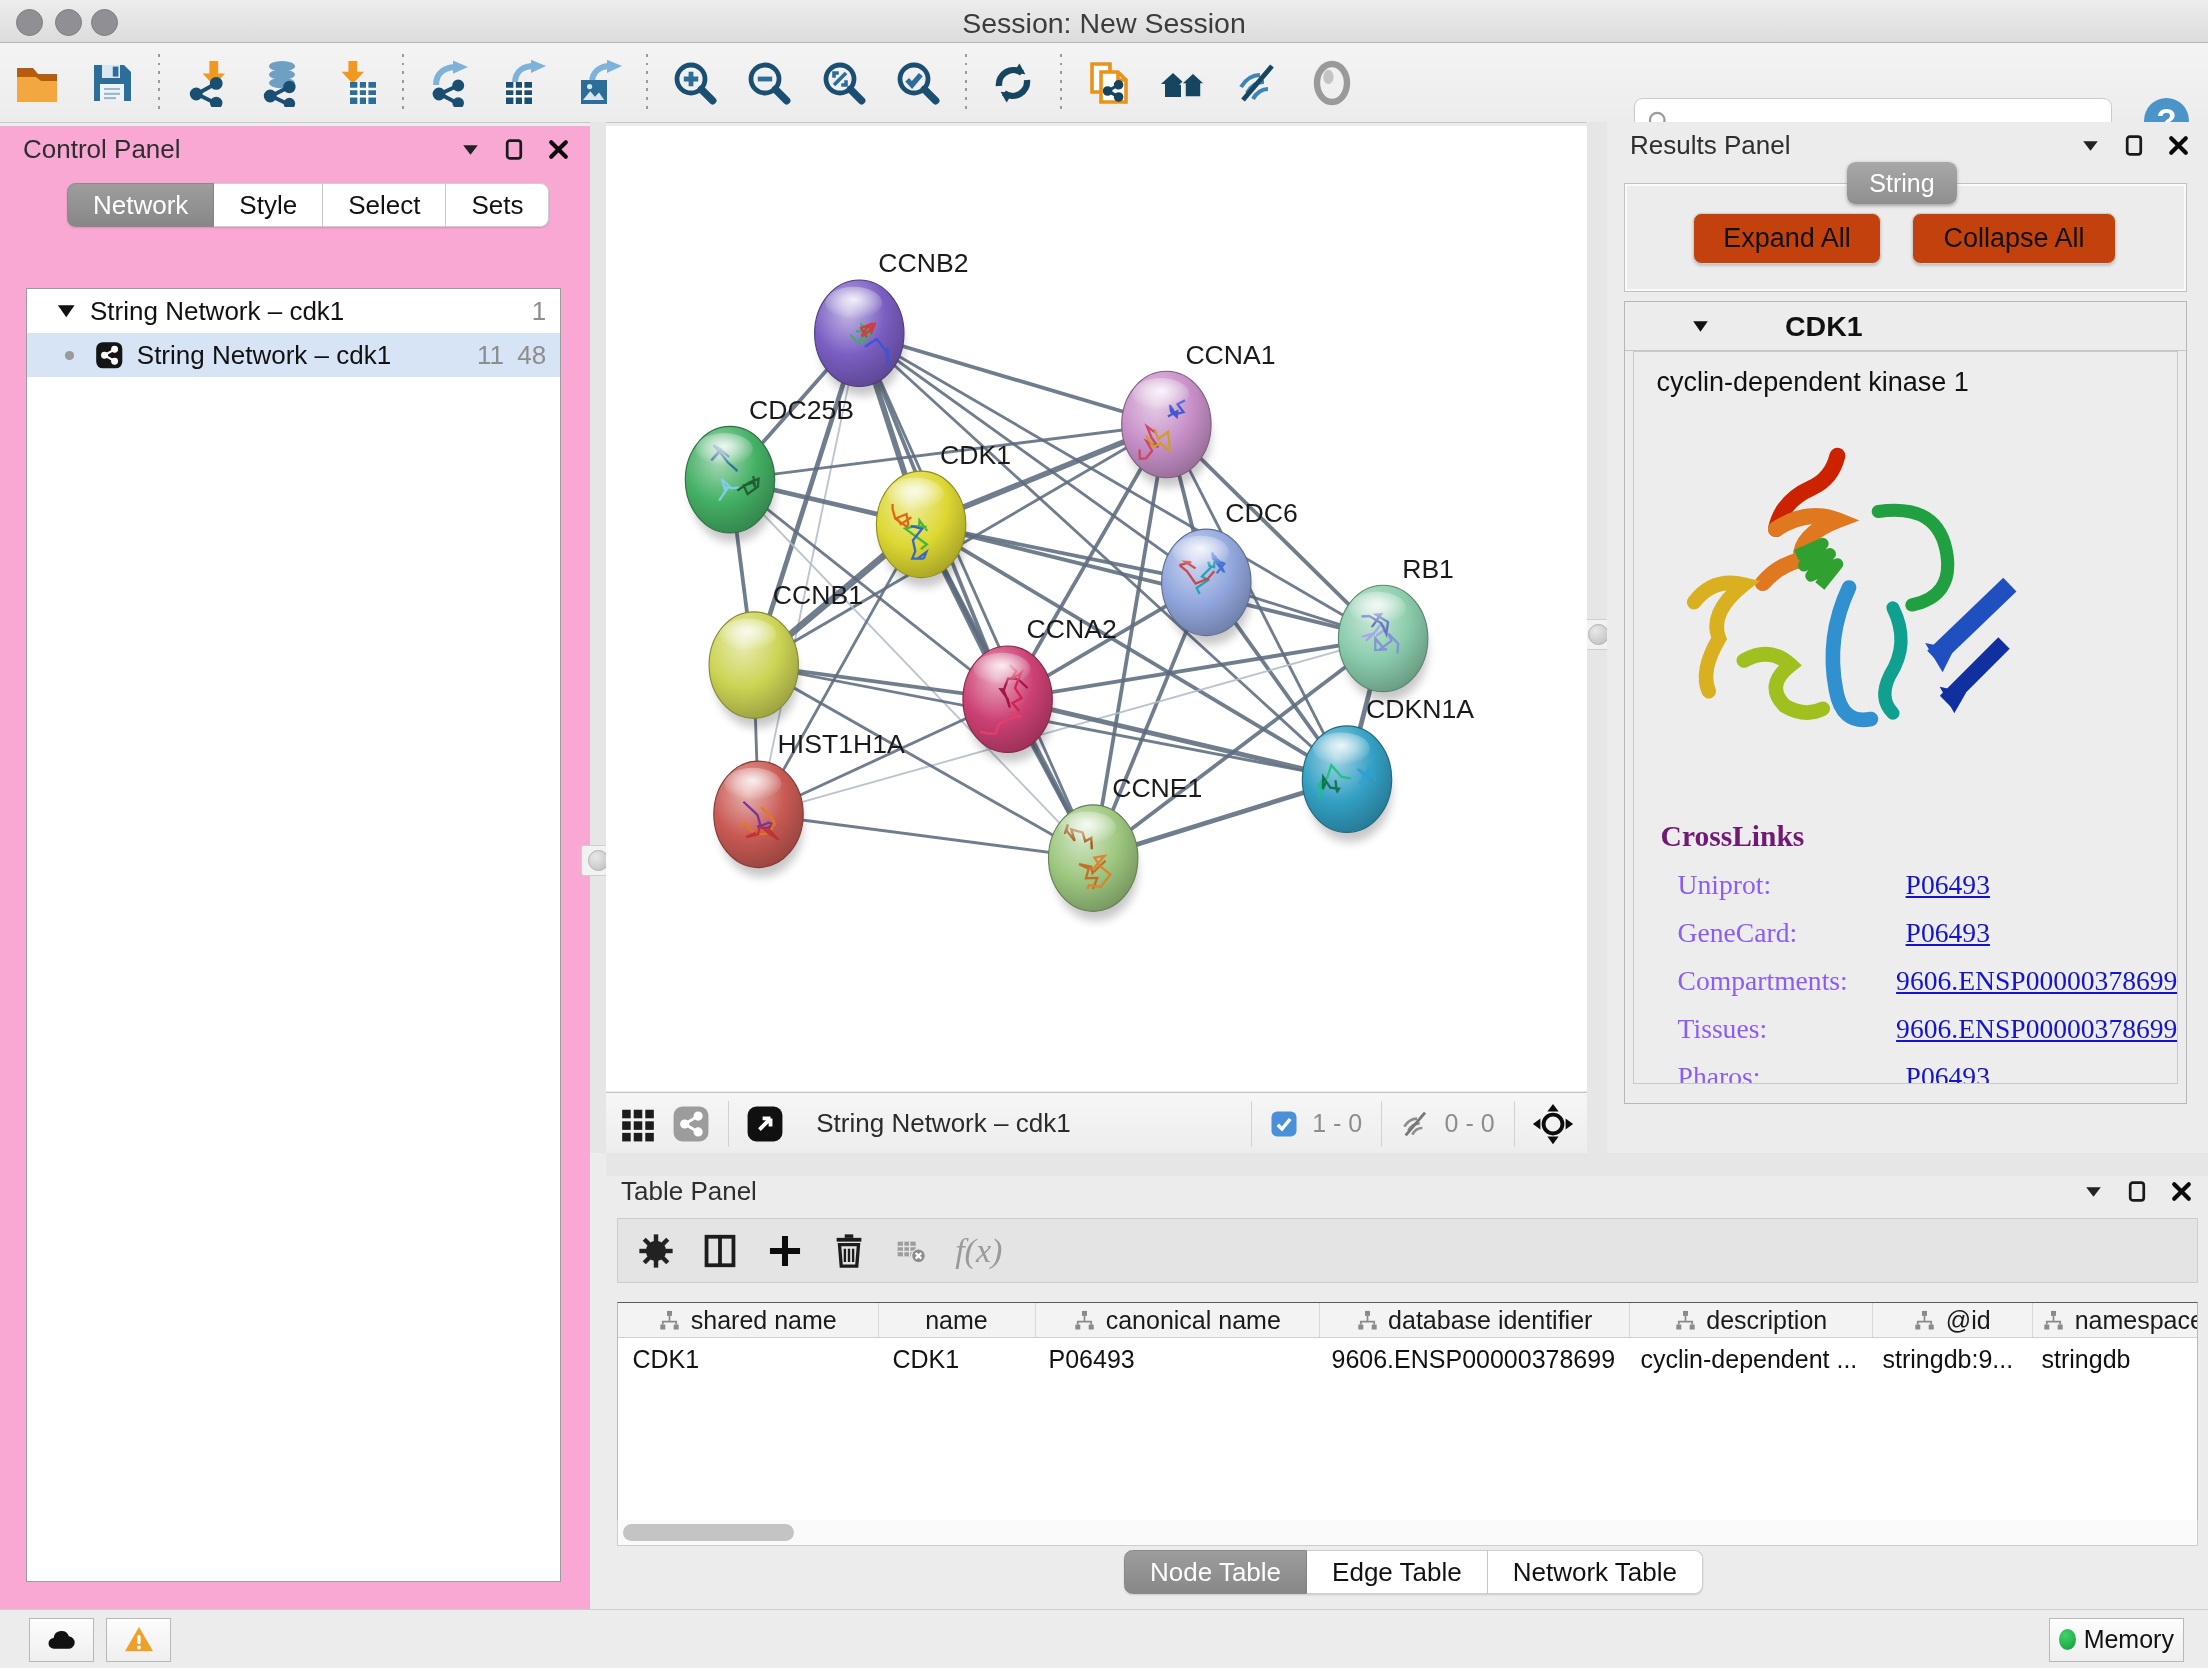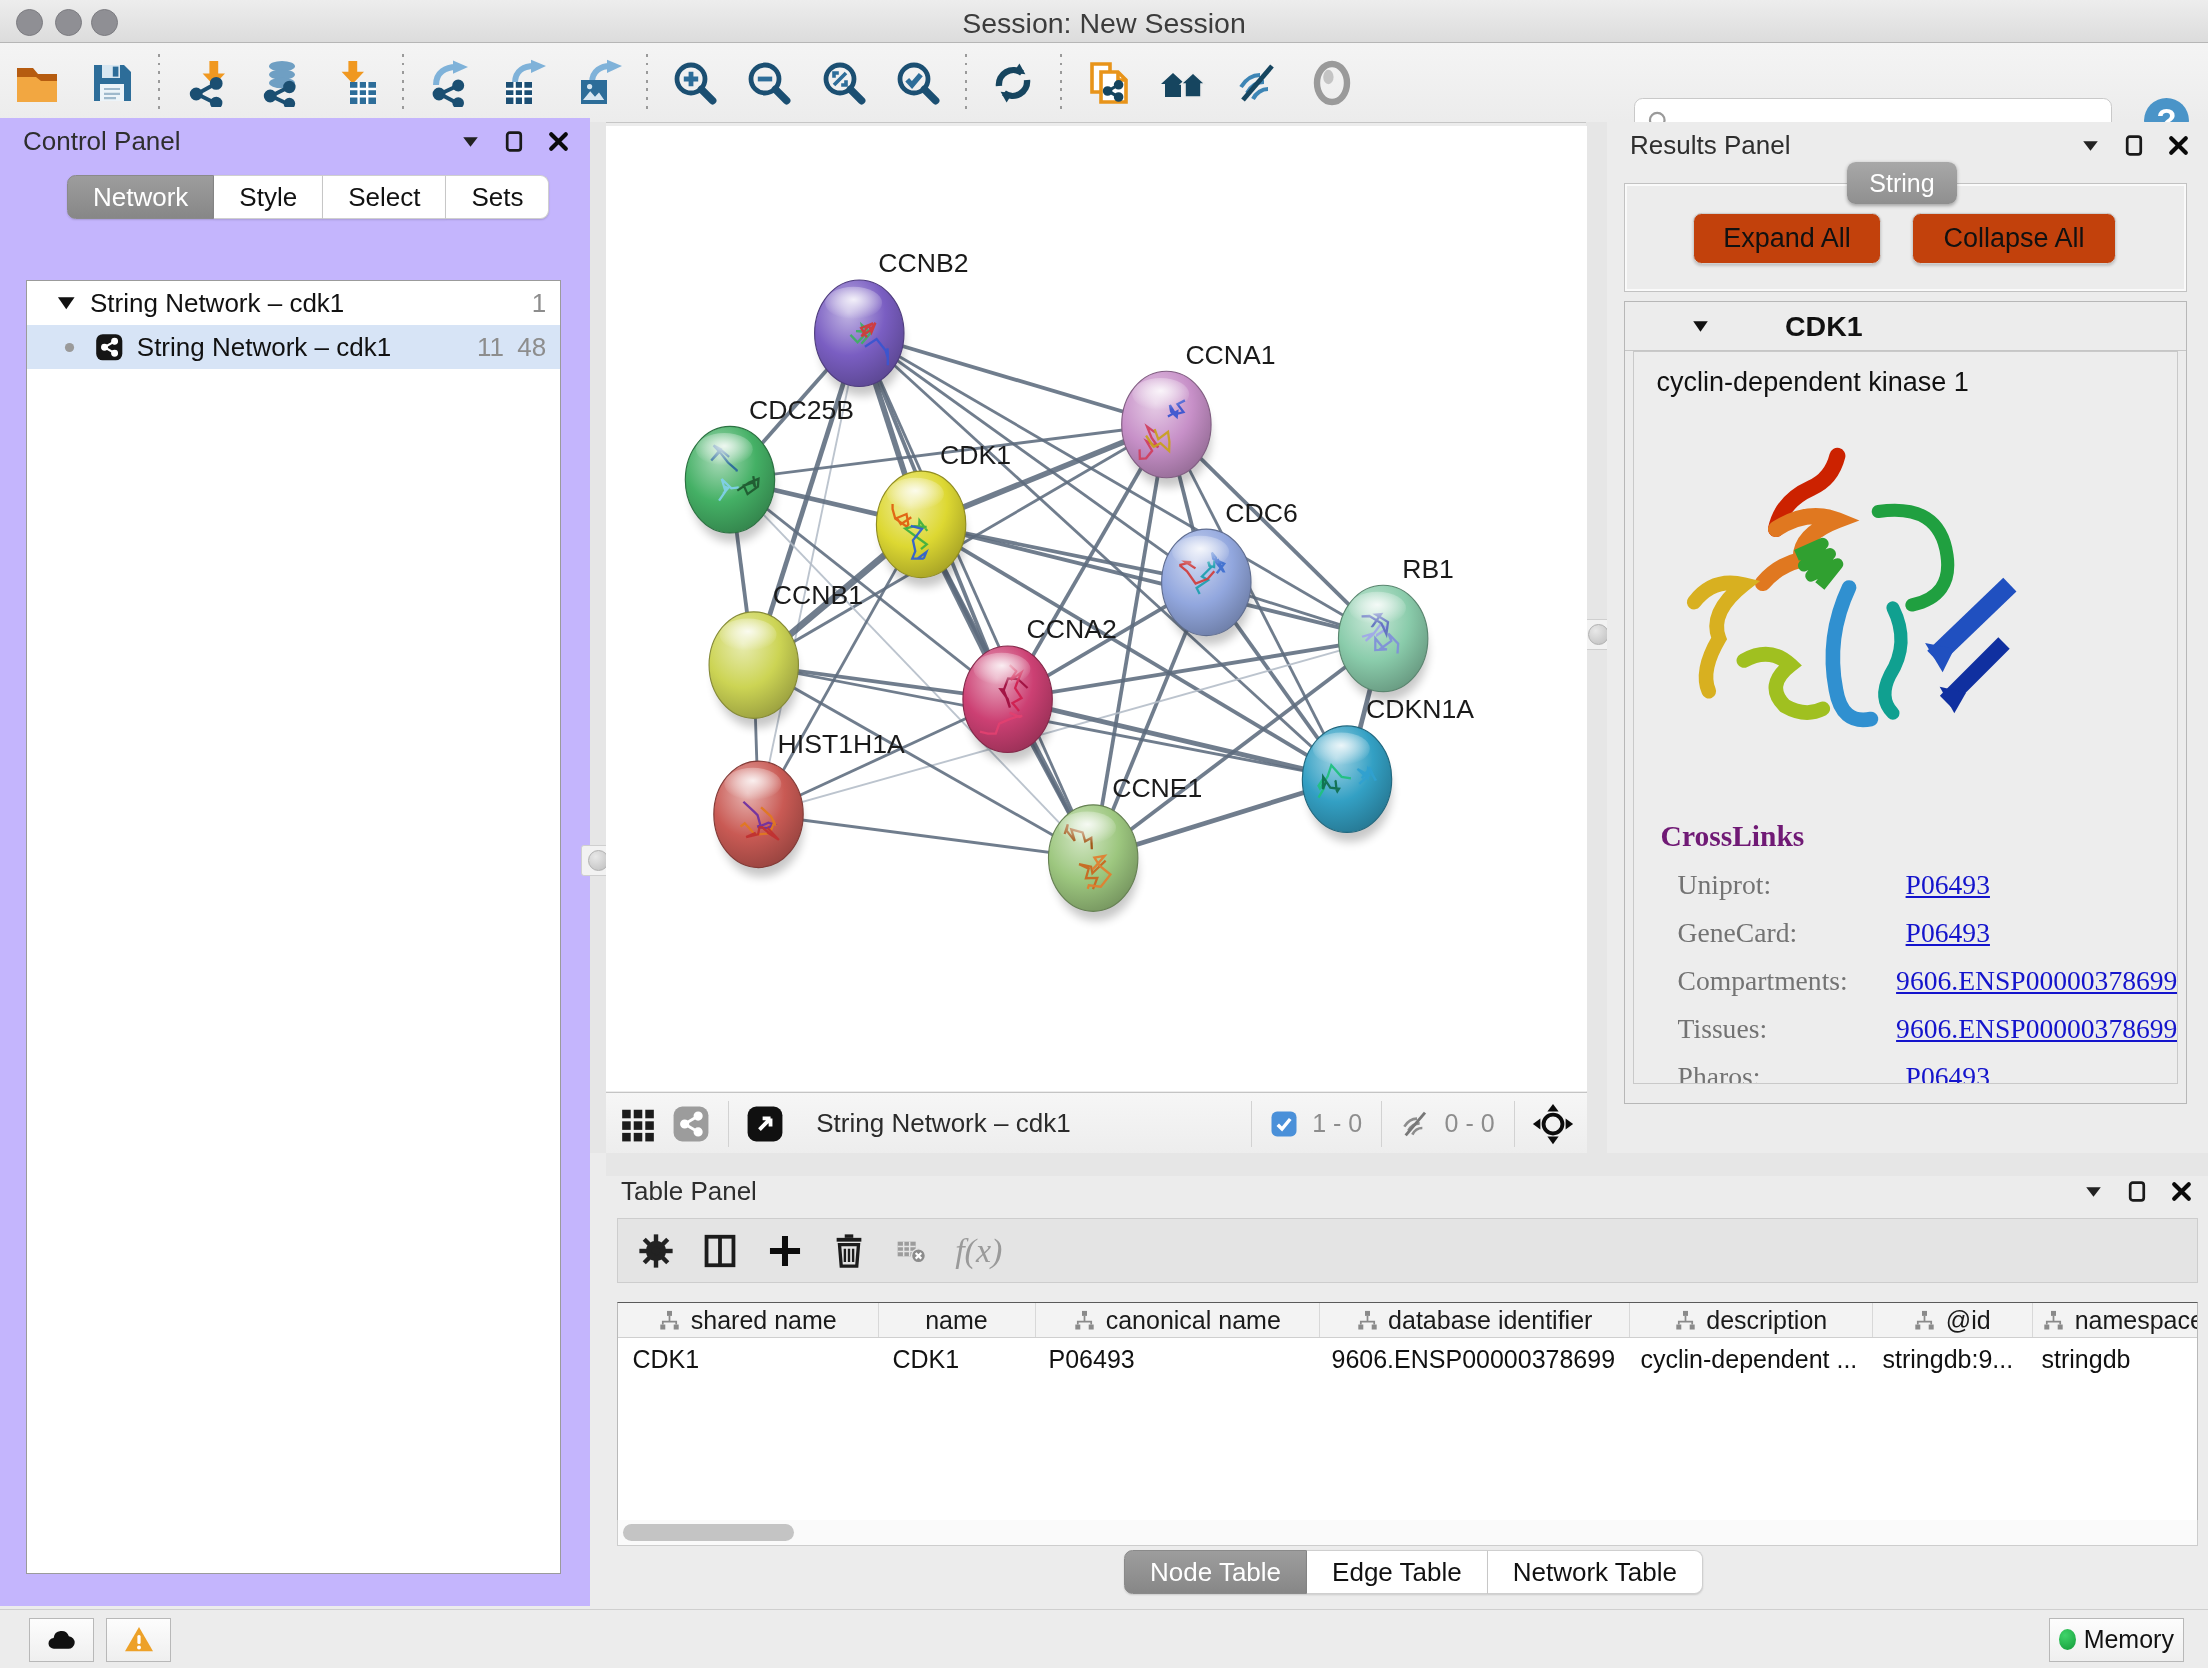"Control Panel" #control-panel { background: #c4b5fd -> #f9a8d4; top: 118px -> 126px }
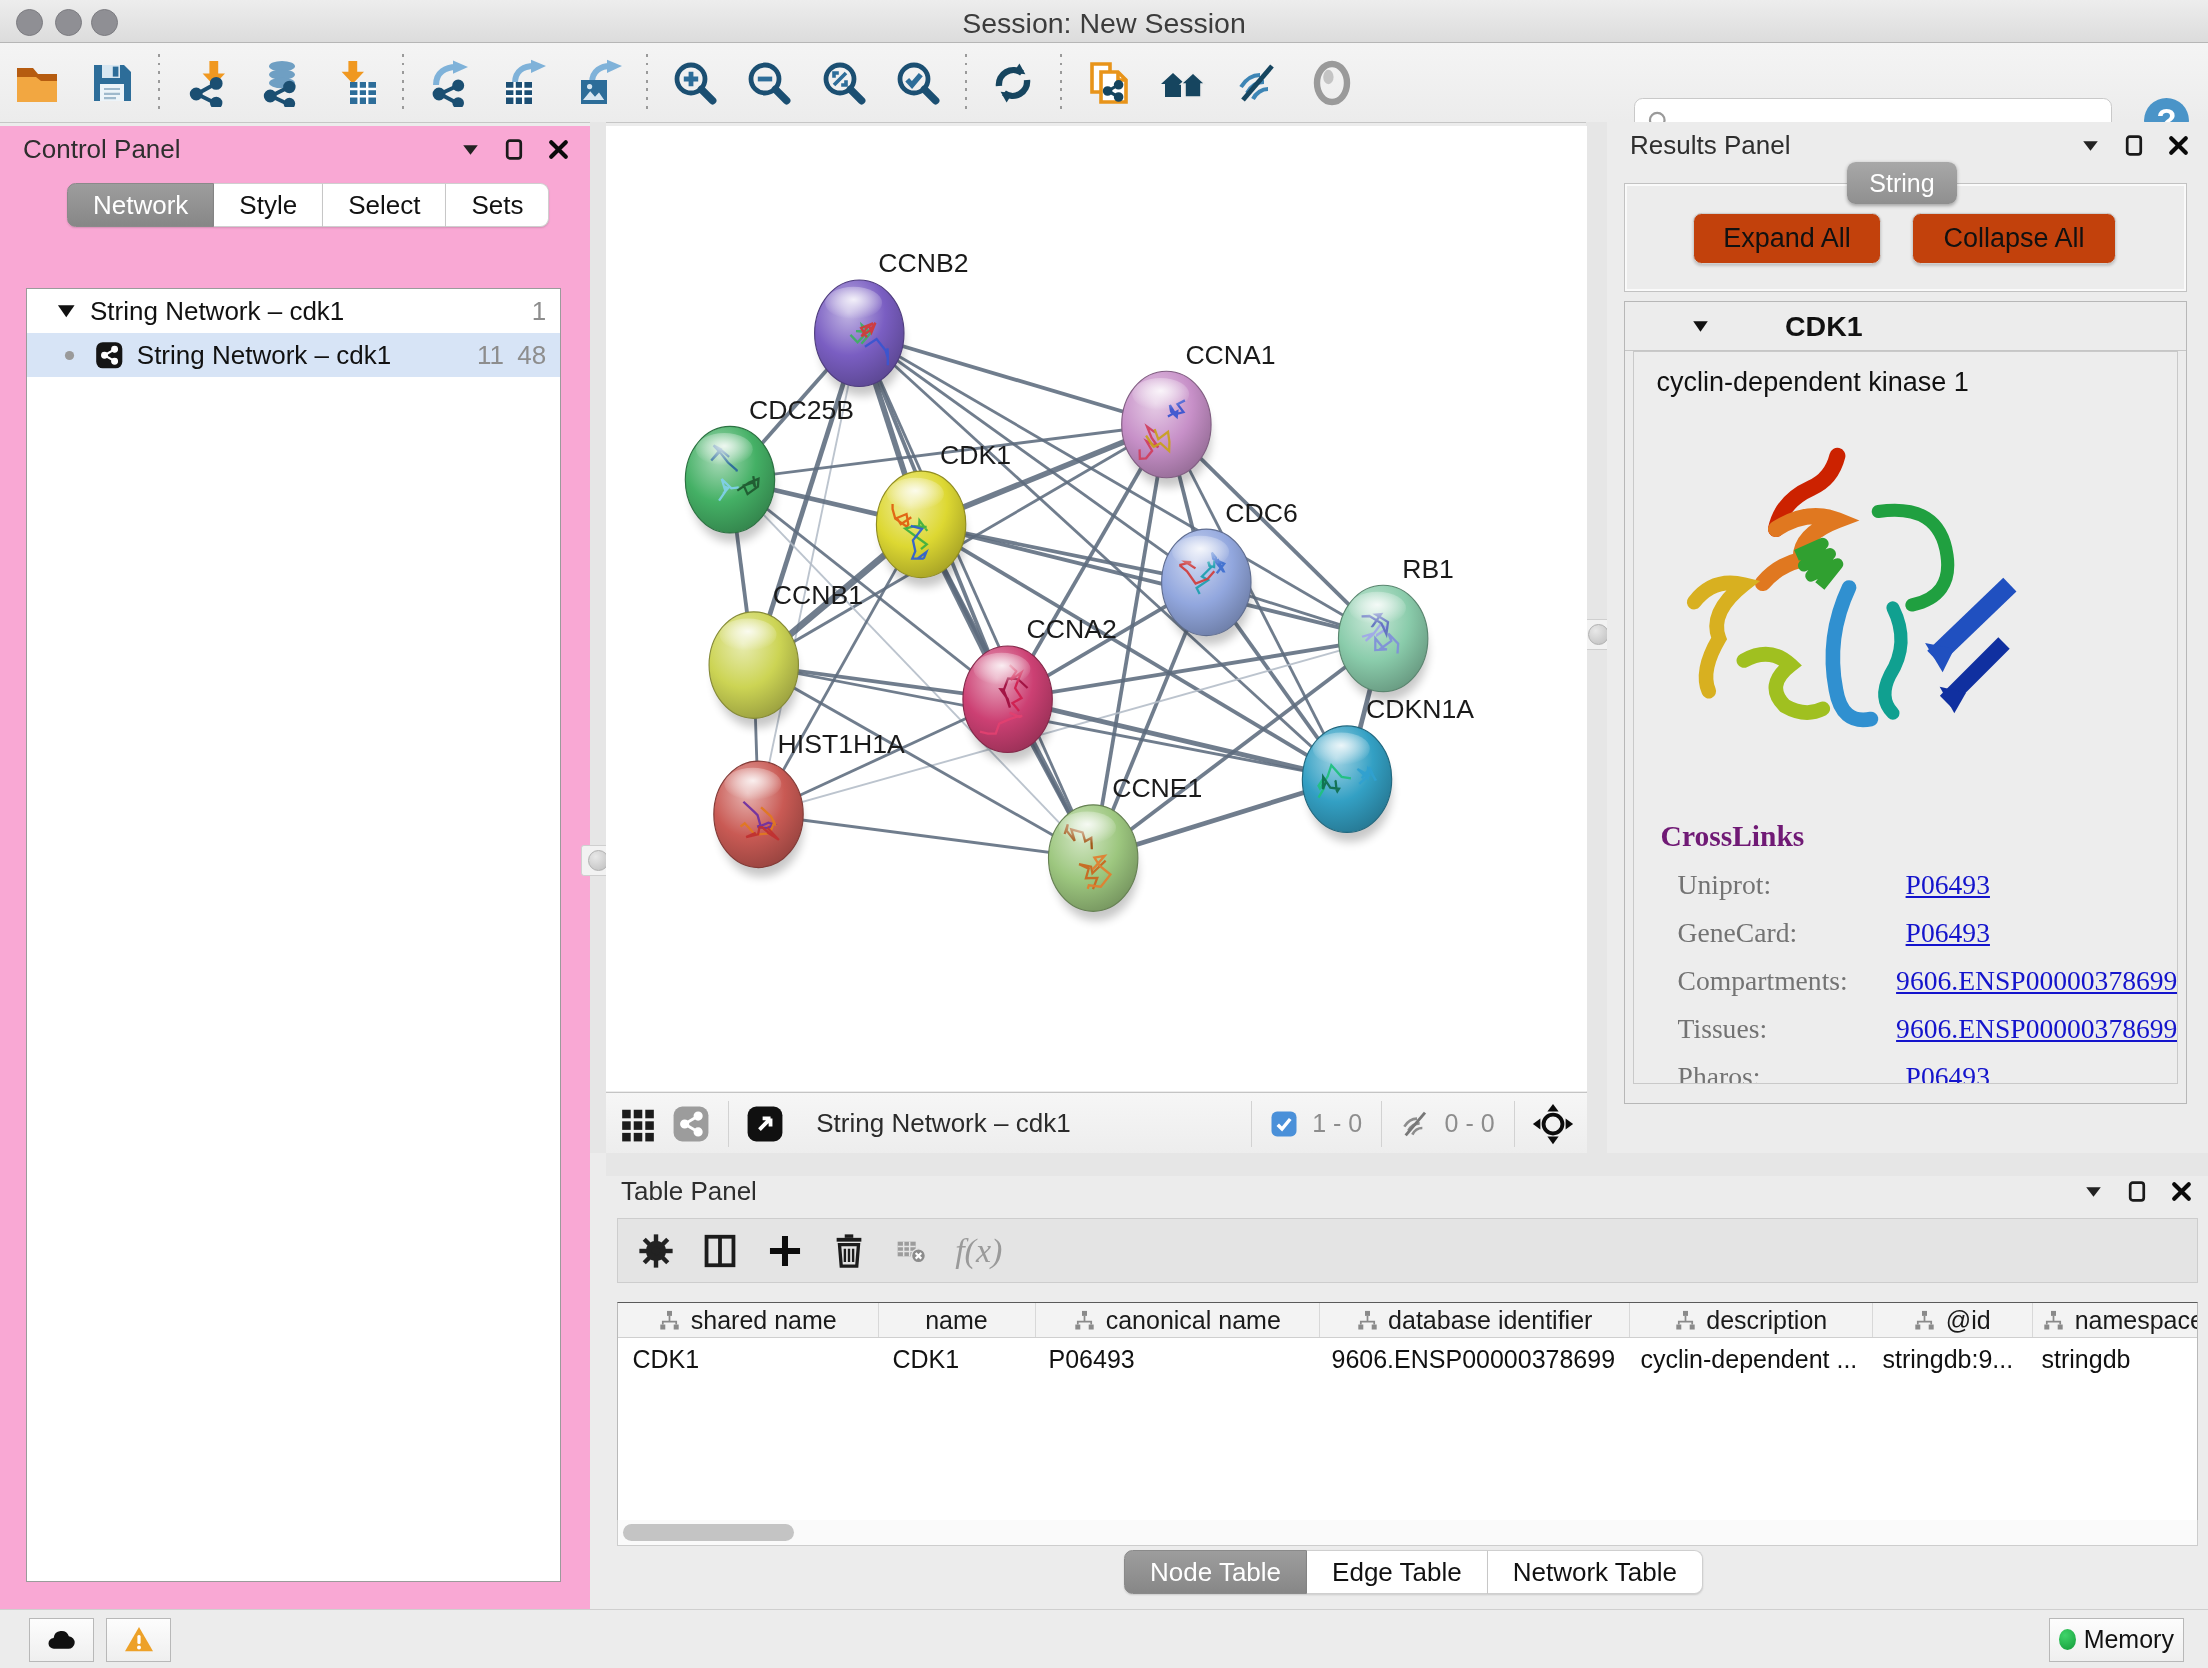"Uniprot:" .cl-label { color: #737373 -> #8b5cf6 }
